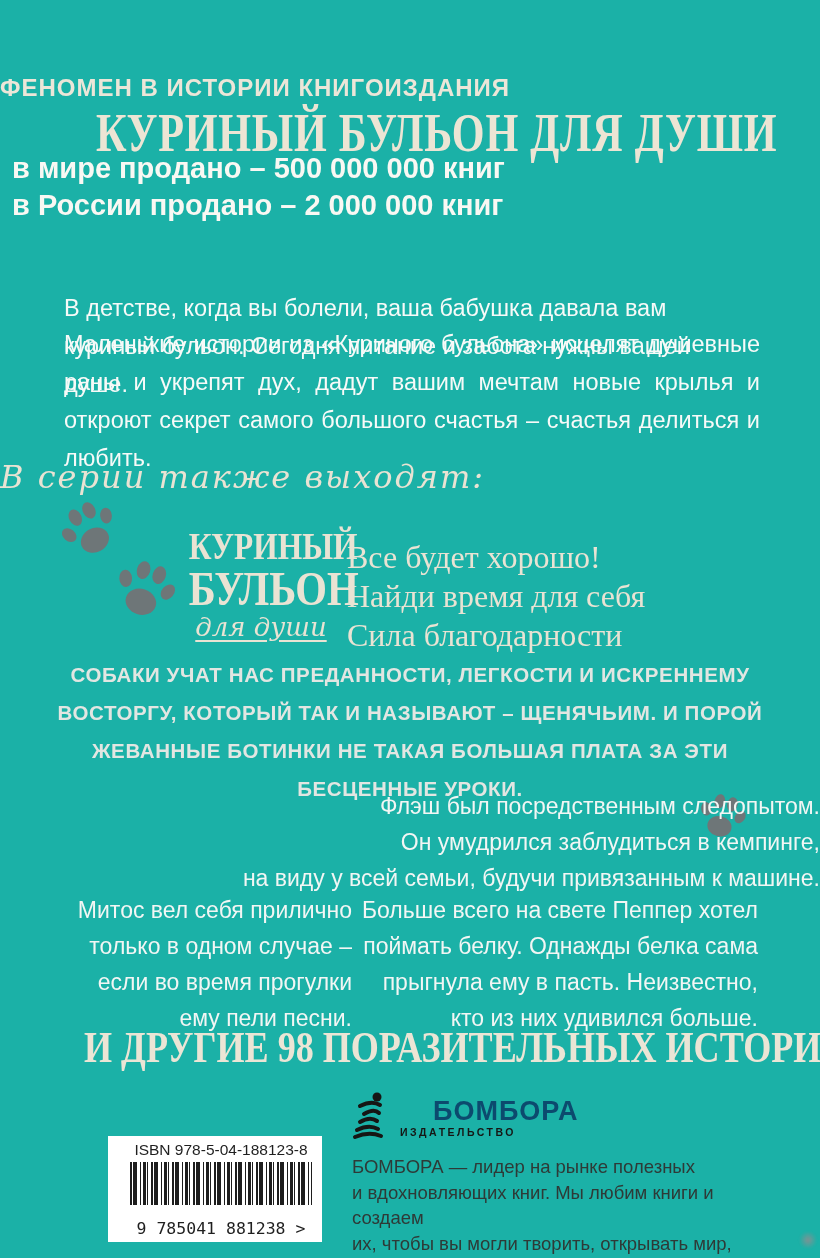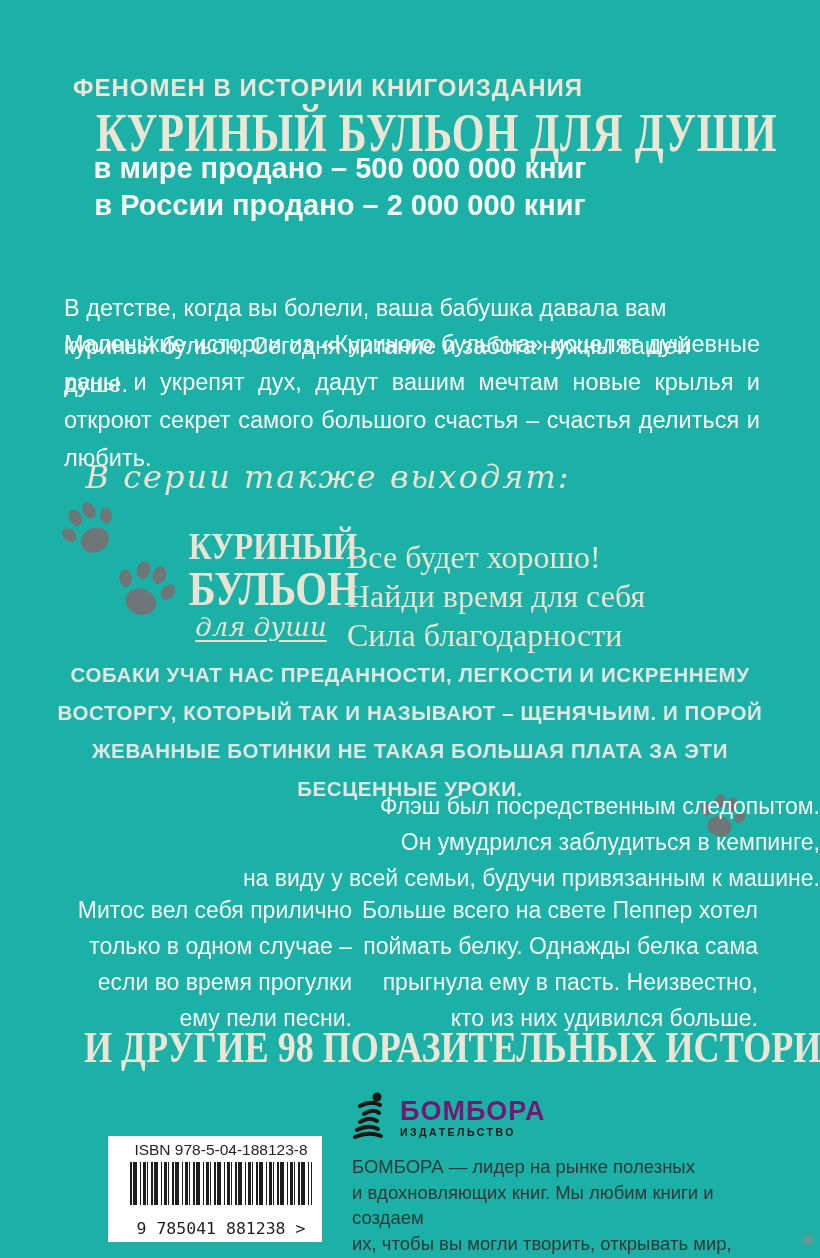"ФЕНОМЕН В ИСТОРИИ КНИГОИЗДАНИЯ" .center { text-align: center -> none }
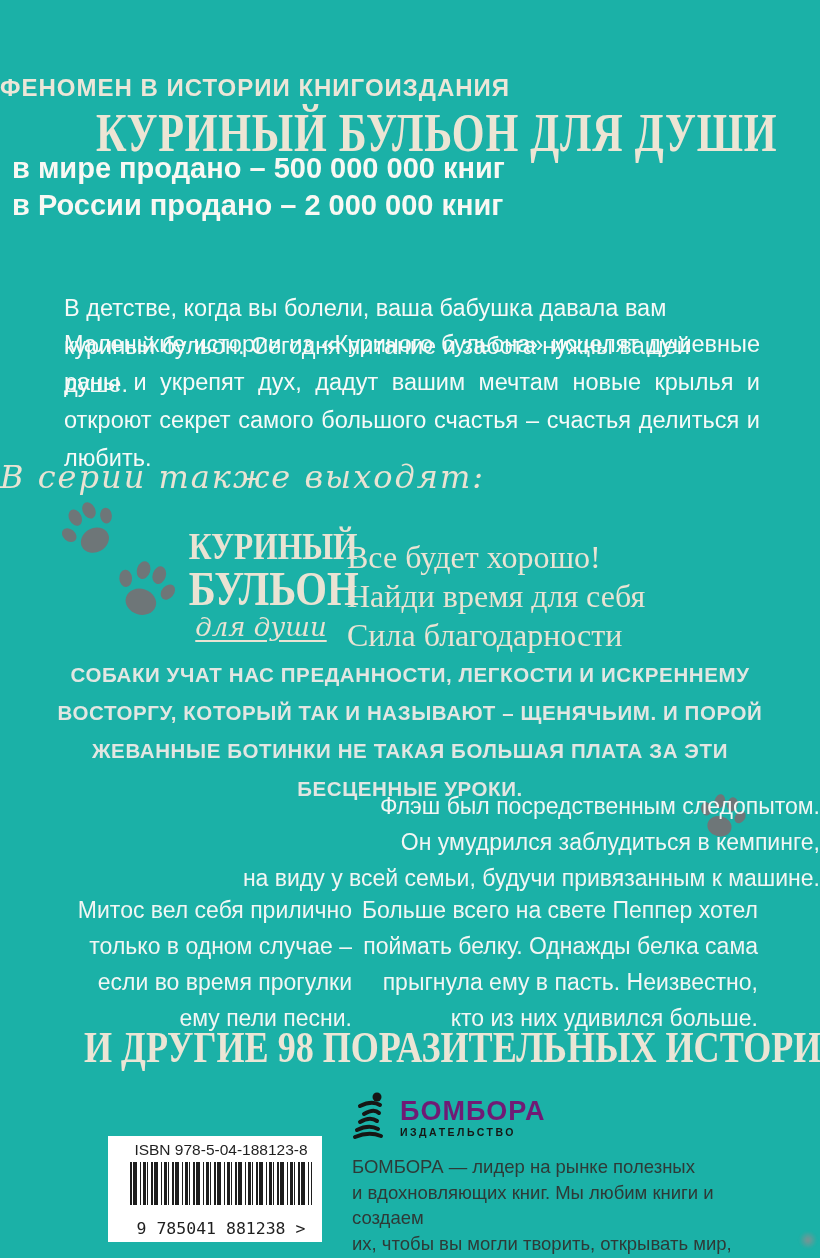"БОМБОРА" .publisher-name { color: #701a75 -> #0c4a6e; margin-left: none -> 33px }
